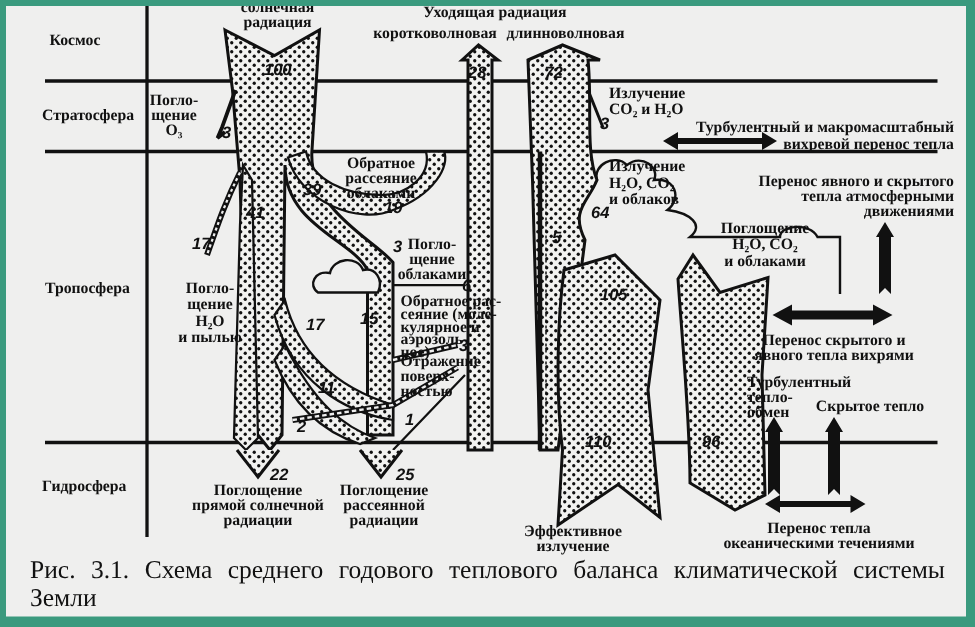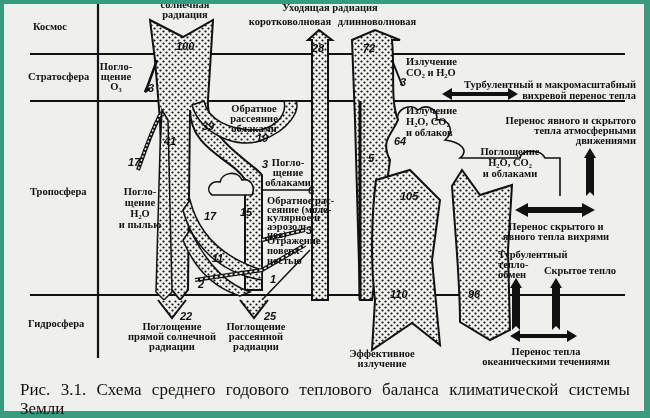"Рис. 3.1. Схема среднего годового" .caption { margin-top: 10px -> none }
